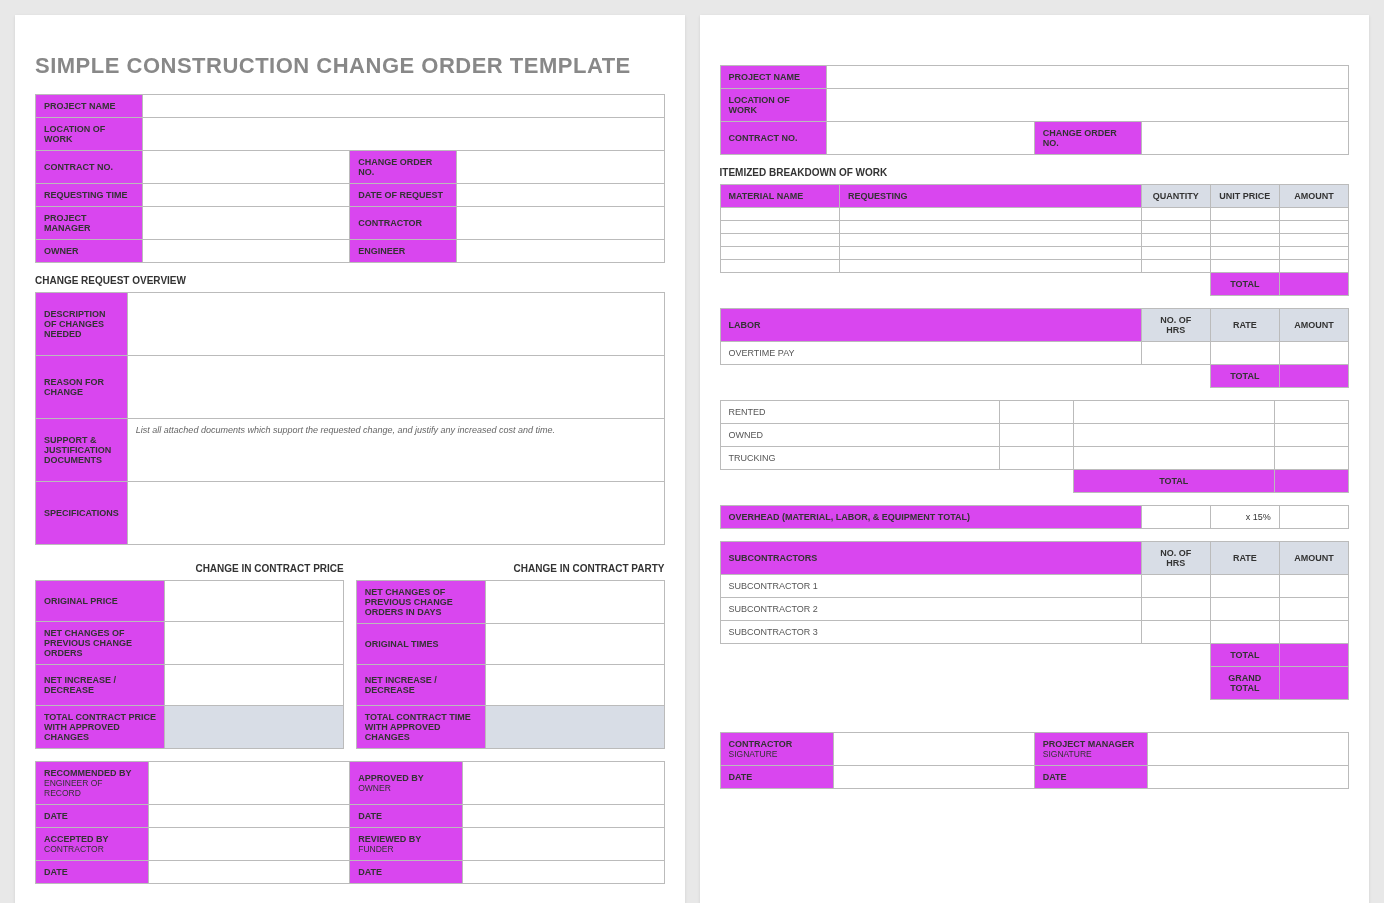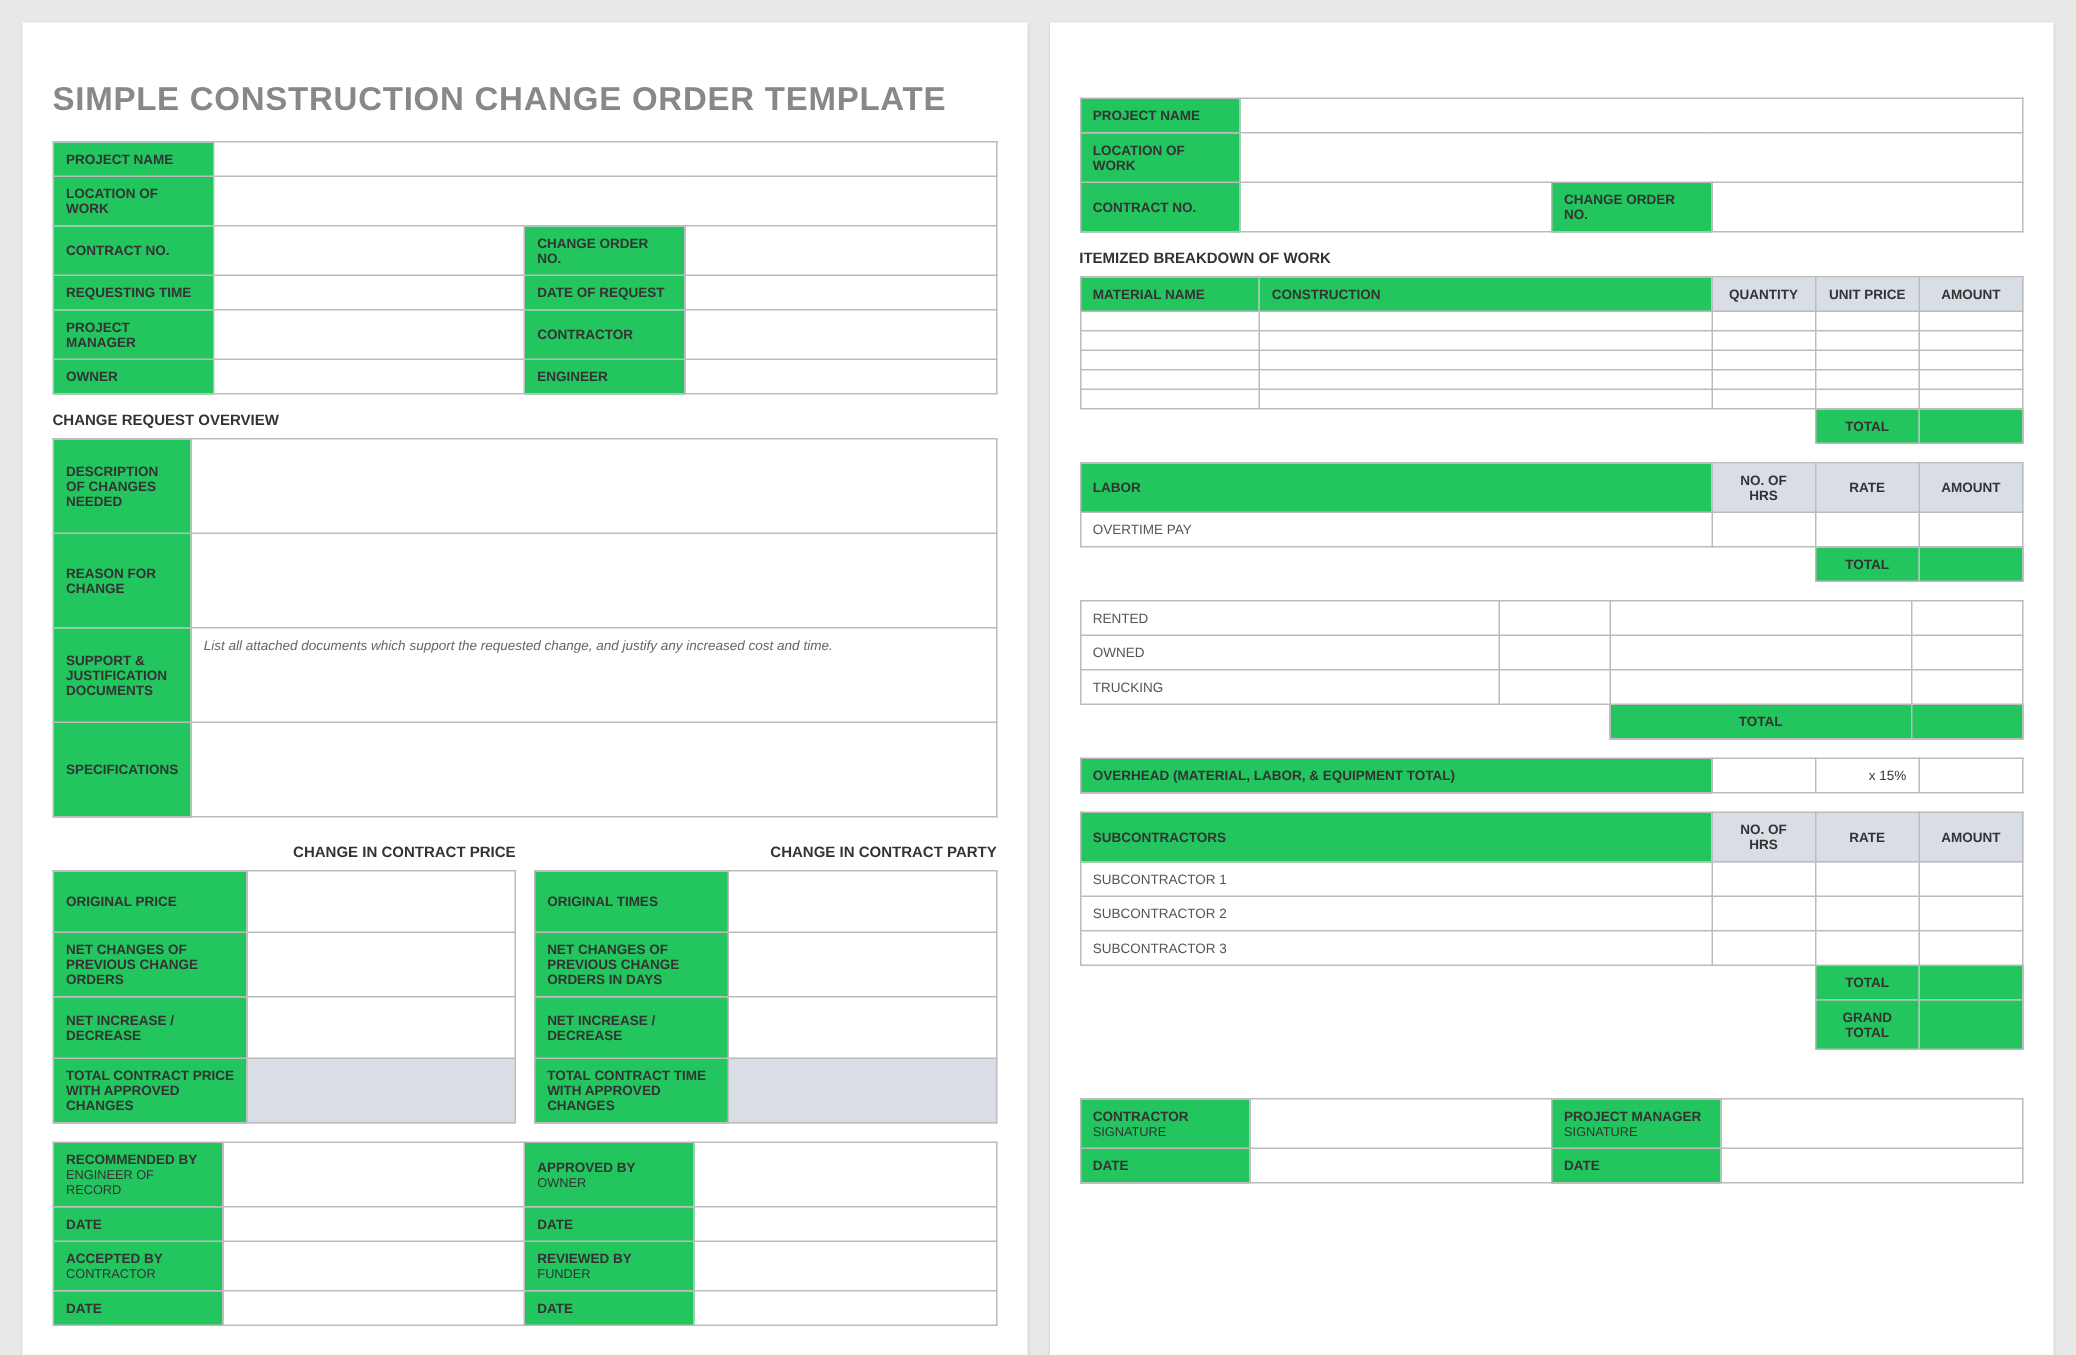"PROJECT NAME" .hcell { background: #22c55e -> #d946ef }
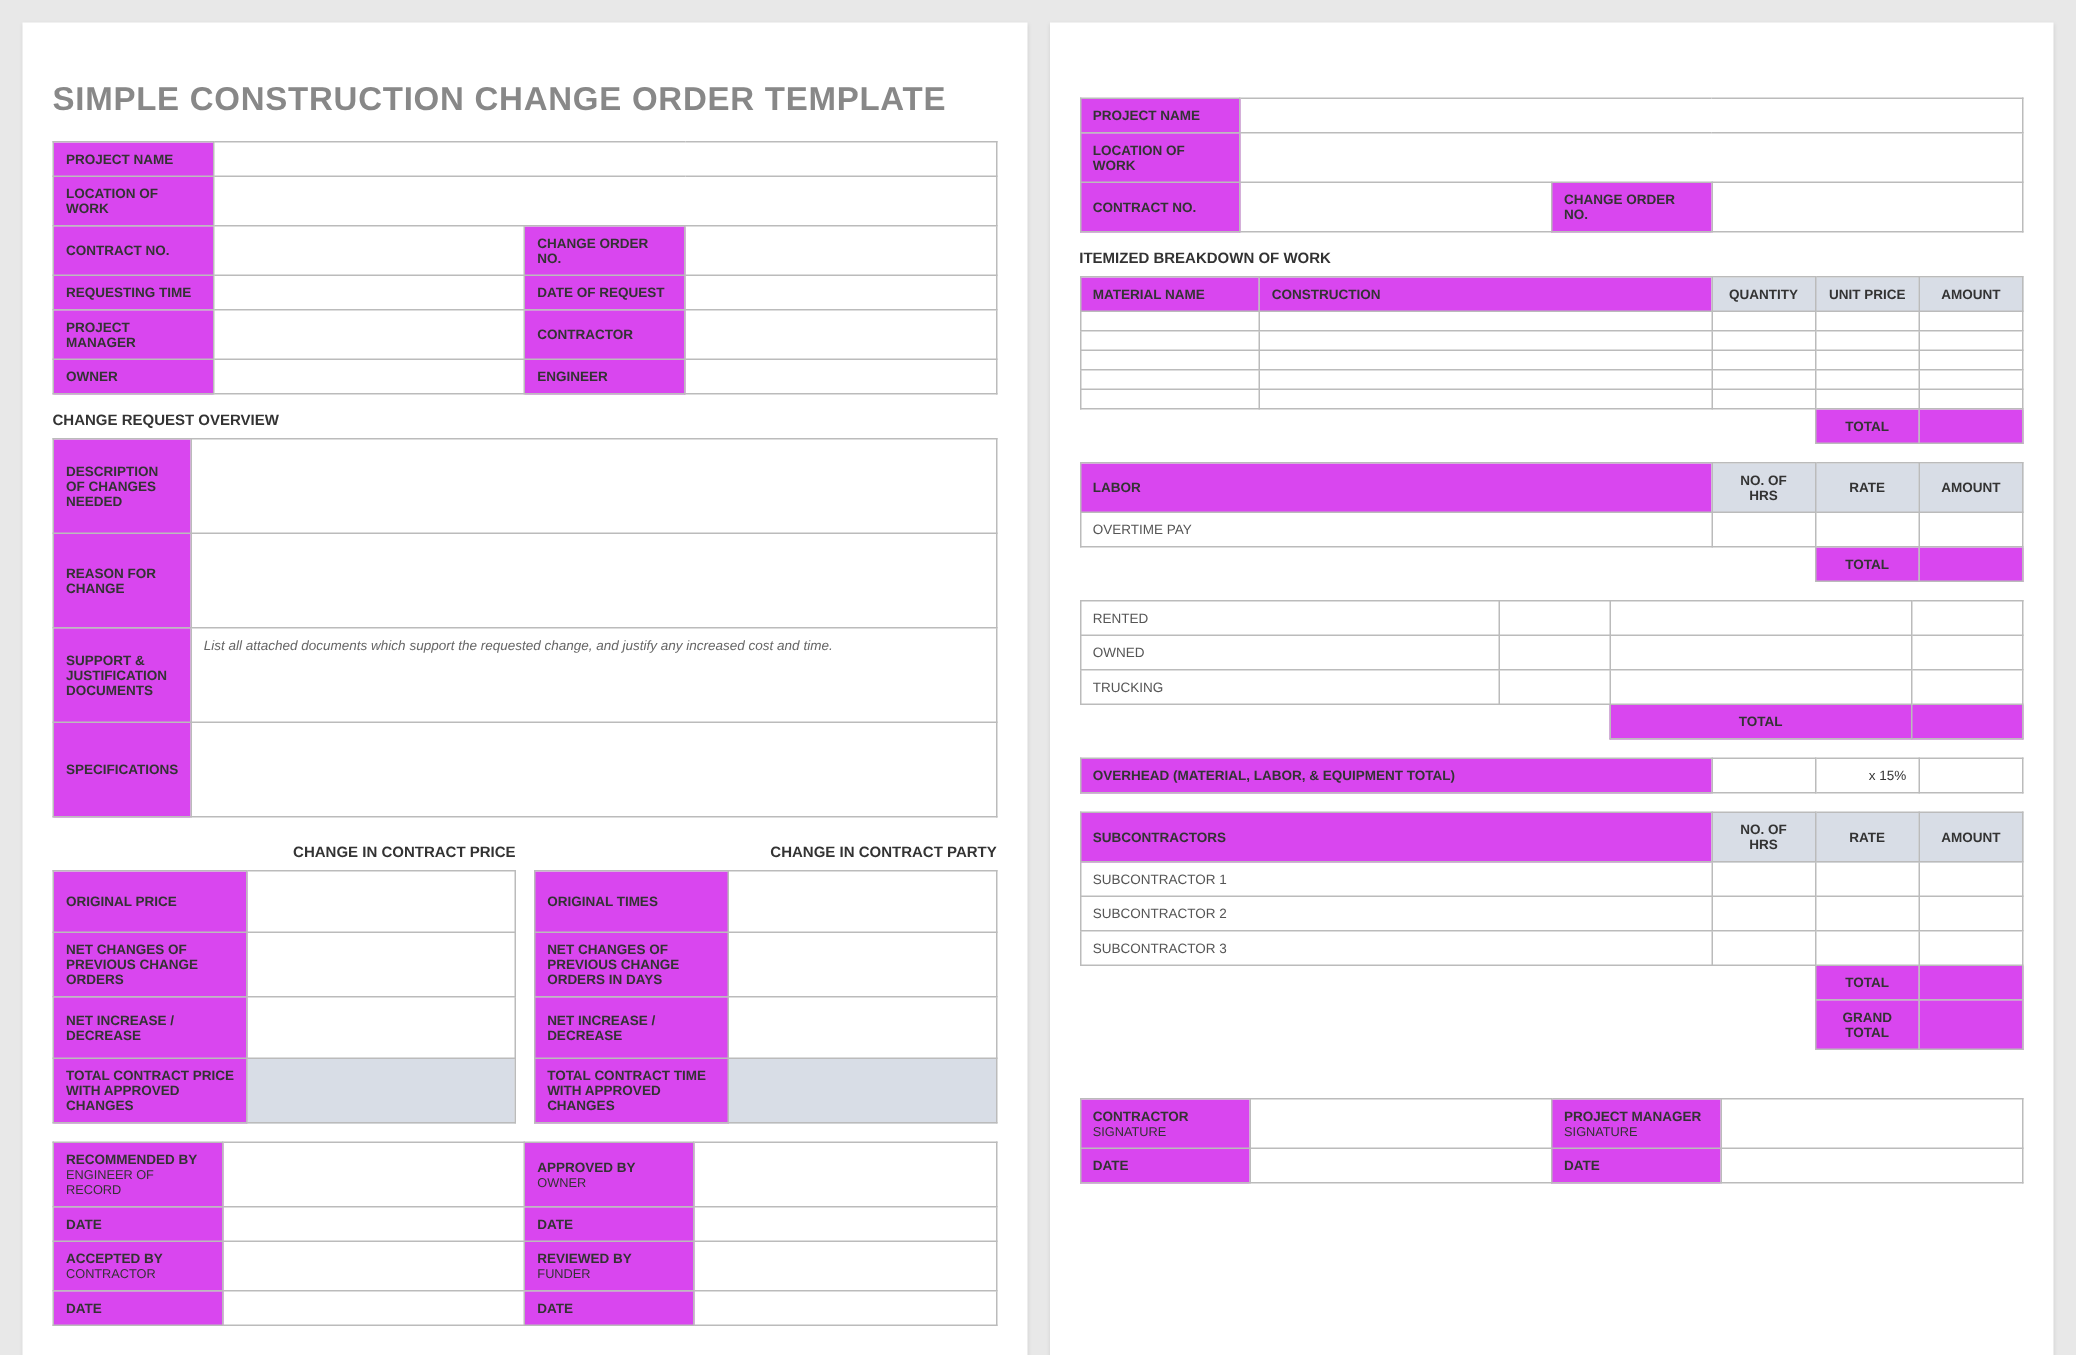"CONSTRUCTION" td.hcell { text: CONSTRUCTION -> REQUESTING }
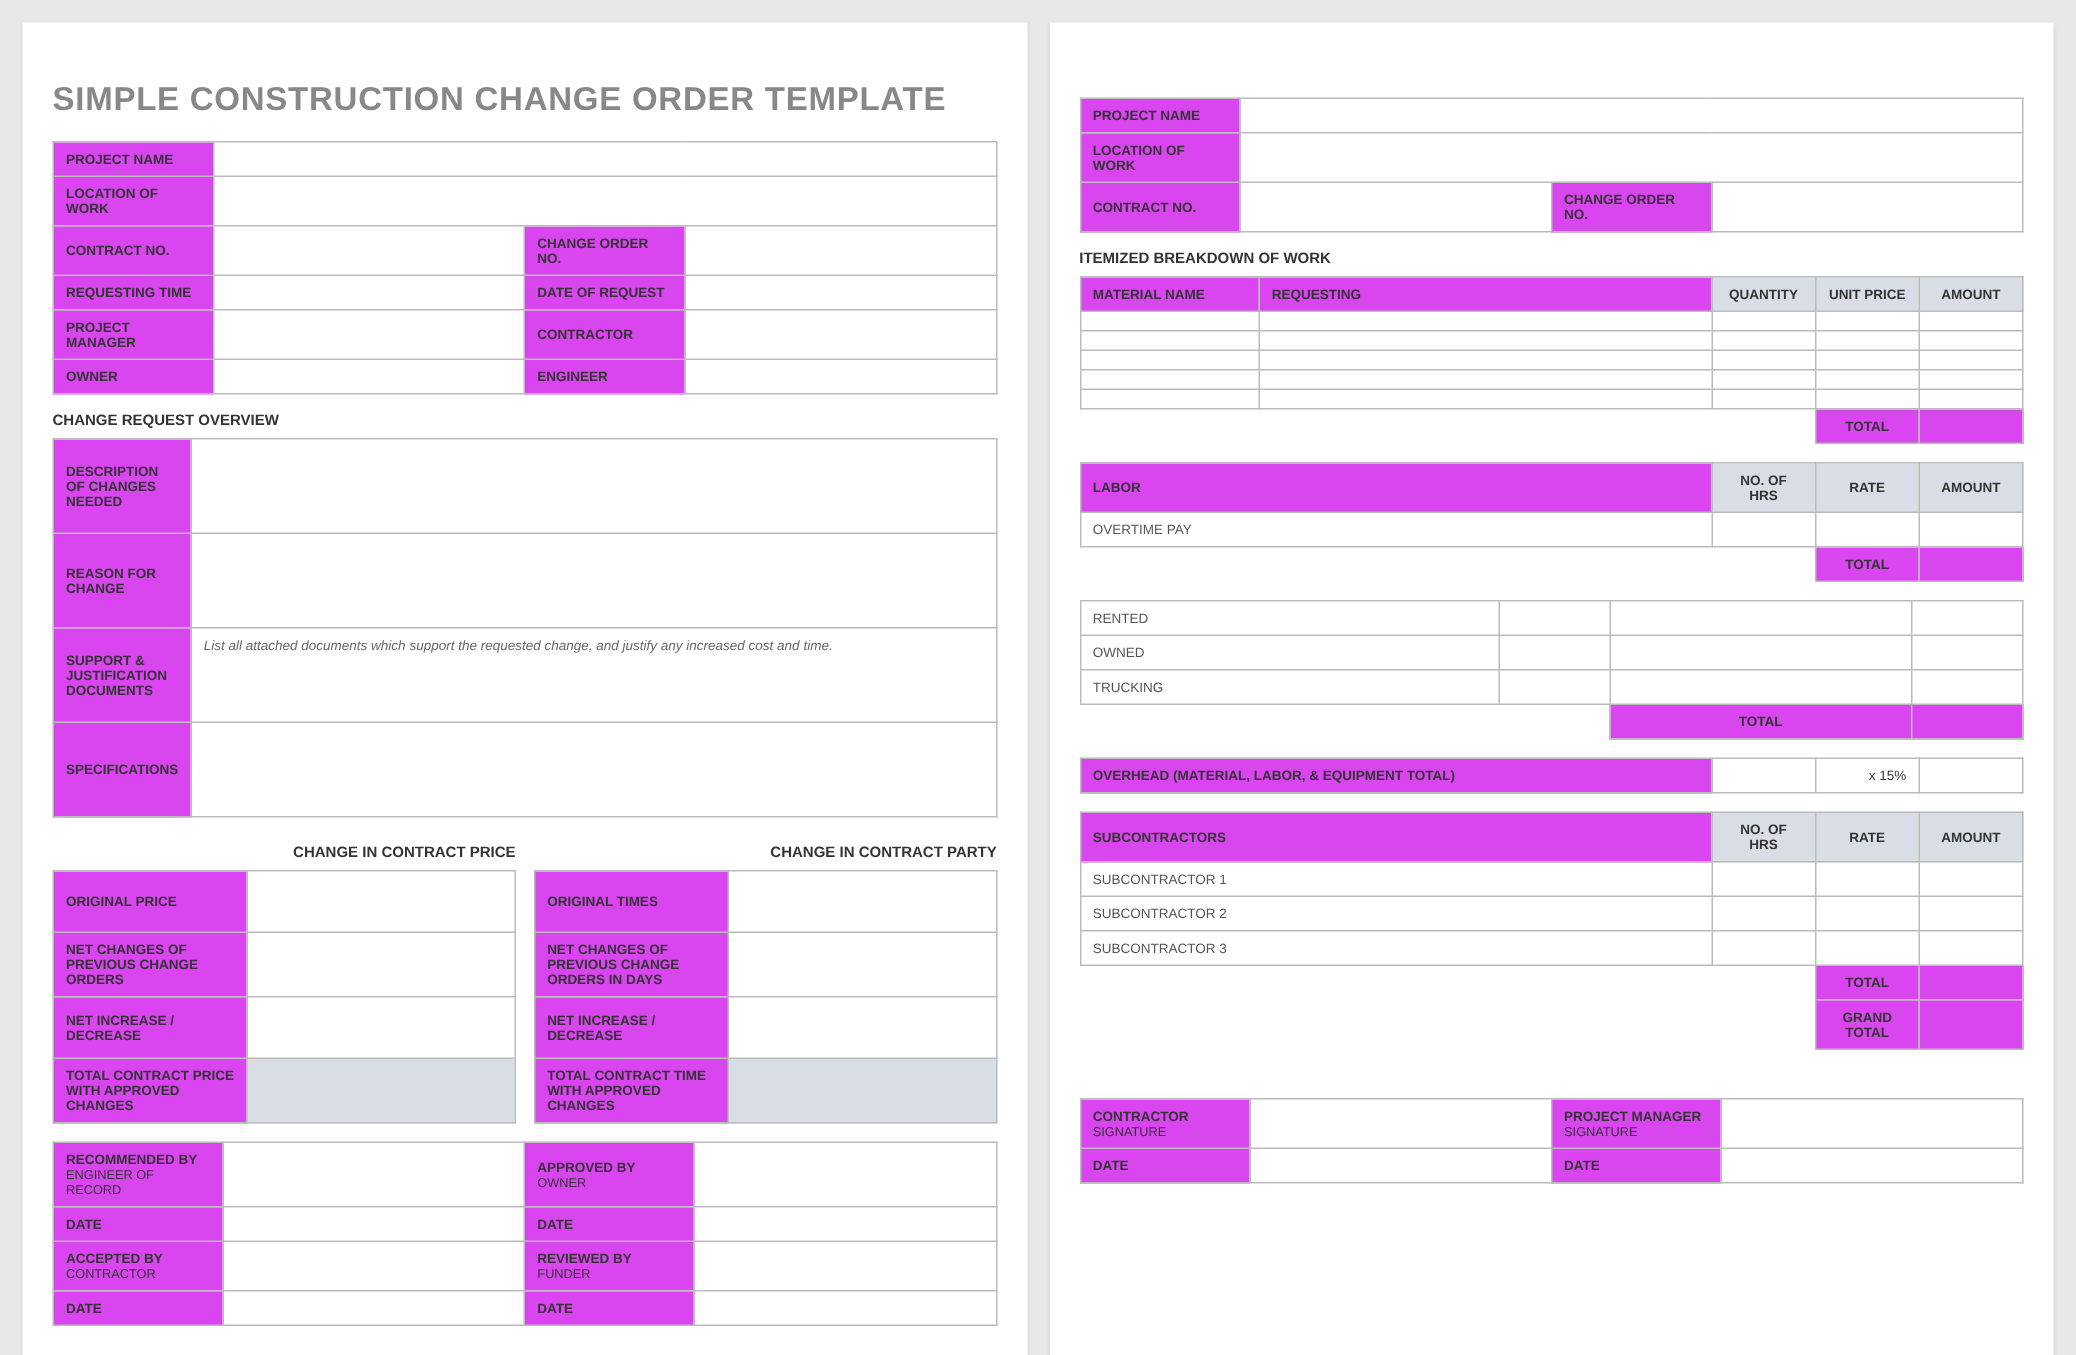"ORIGINAL TIMES" tr { order: before "NET CHANGES OF PREVIOUS CHANGE ORDERS IN" -> after "NET CHANGES OF PREVIOUS CHANGE ORDERS IN" }
